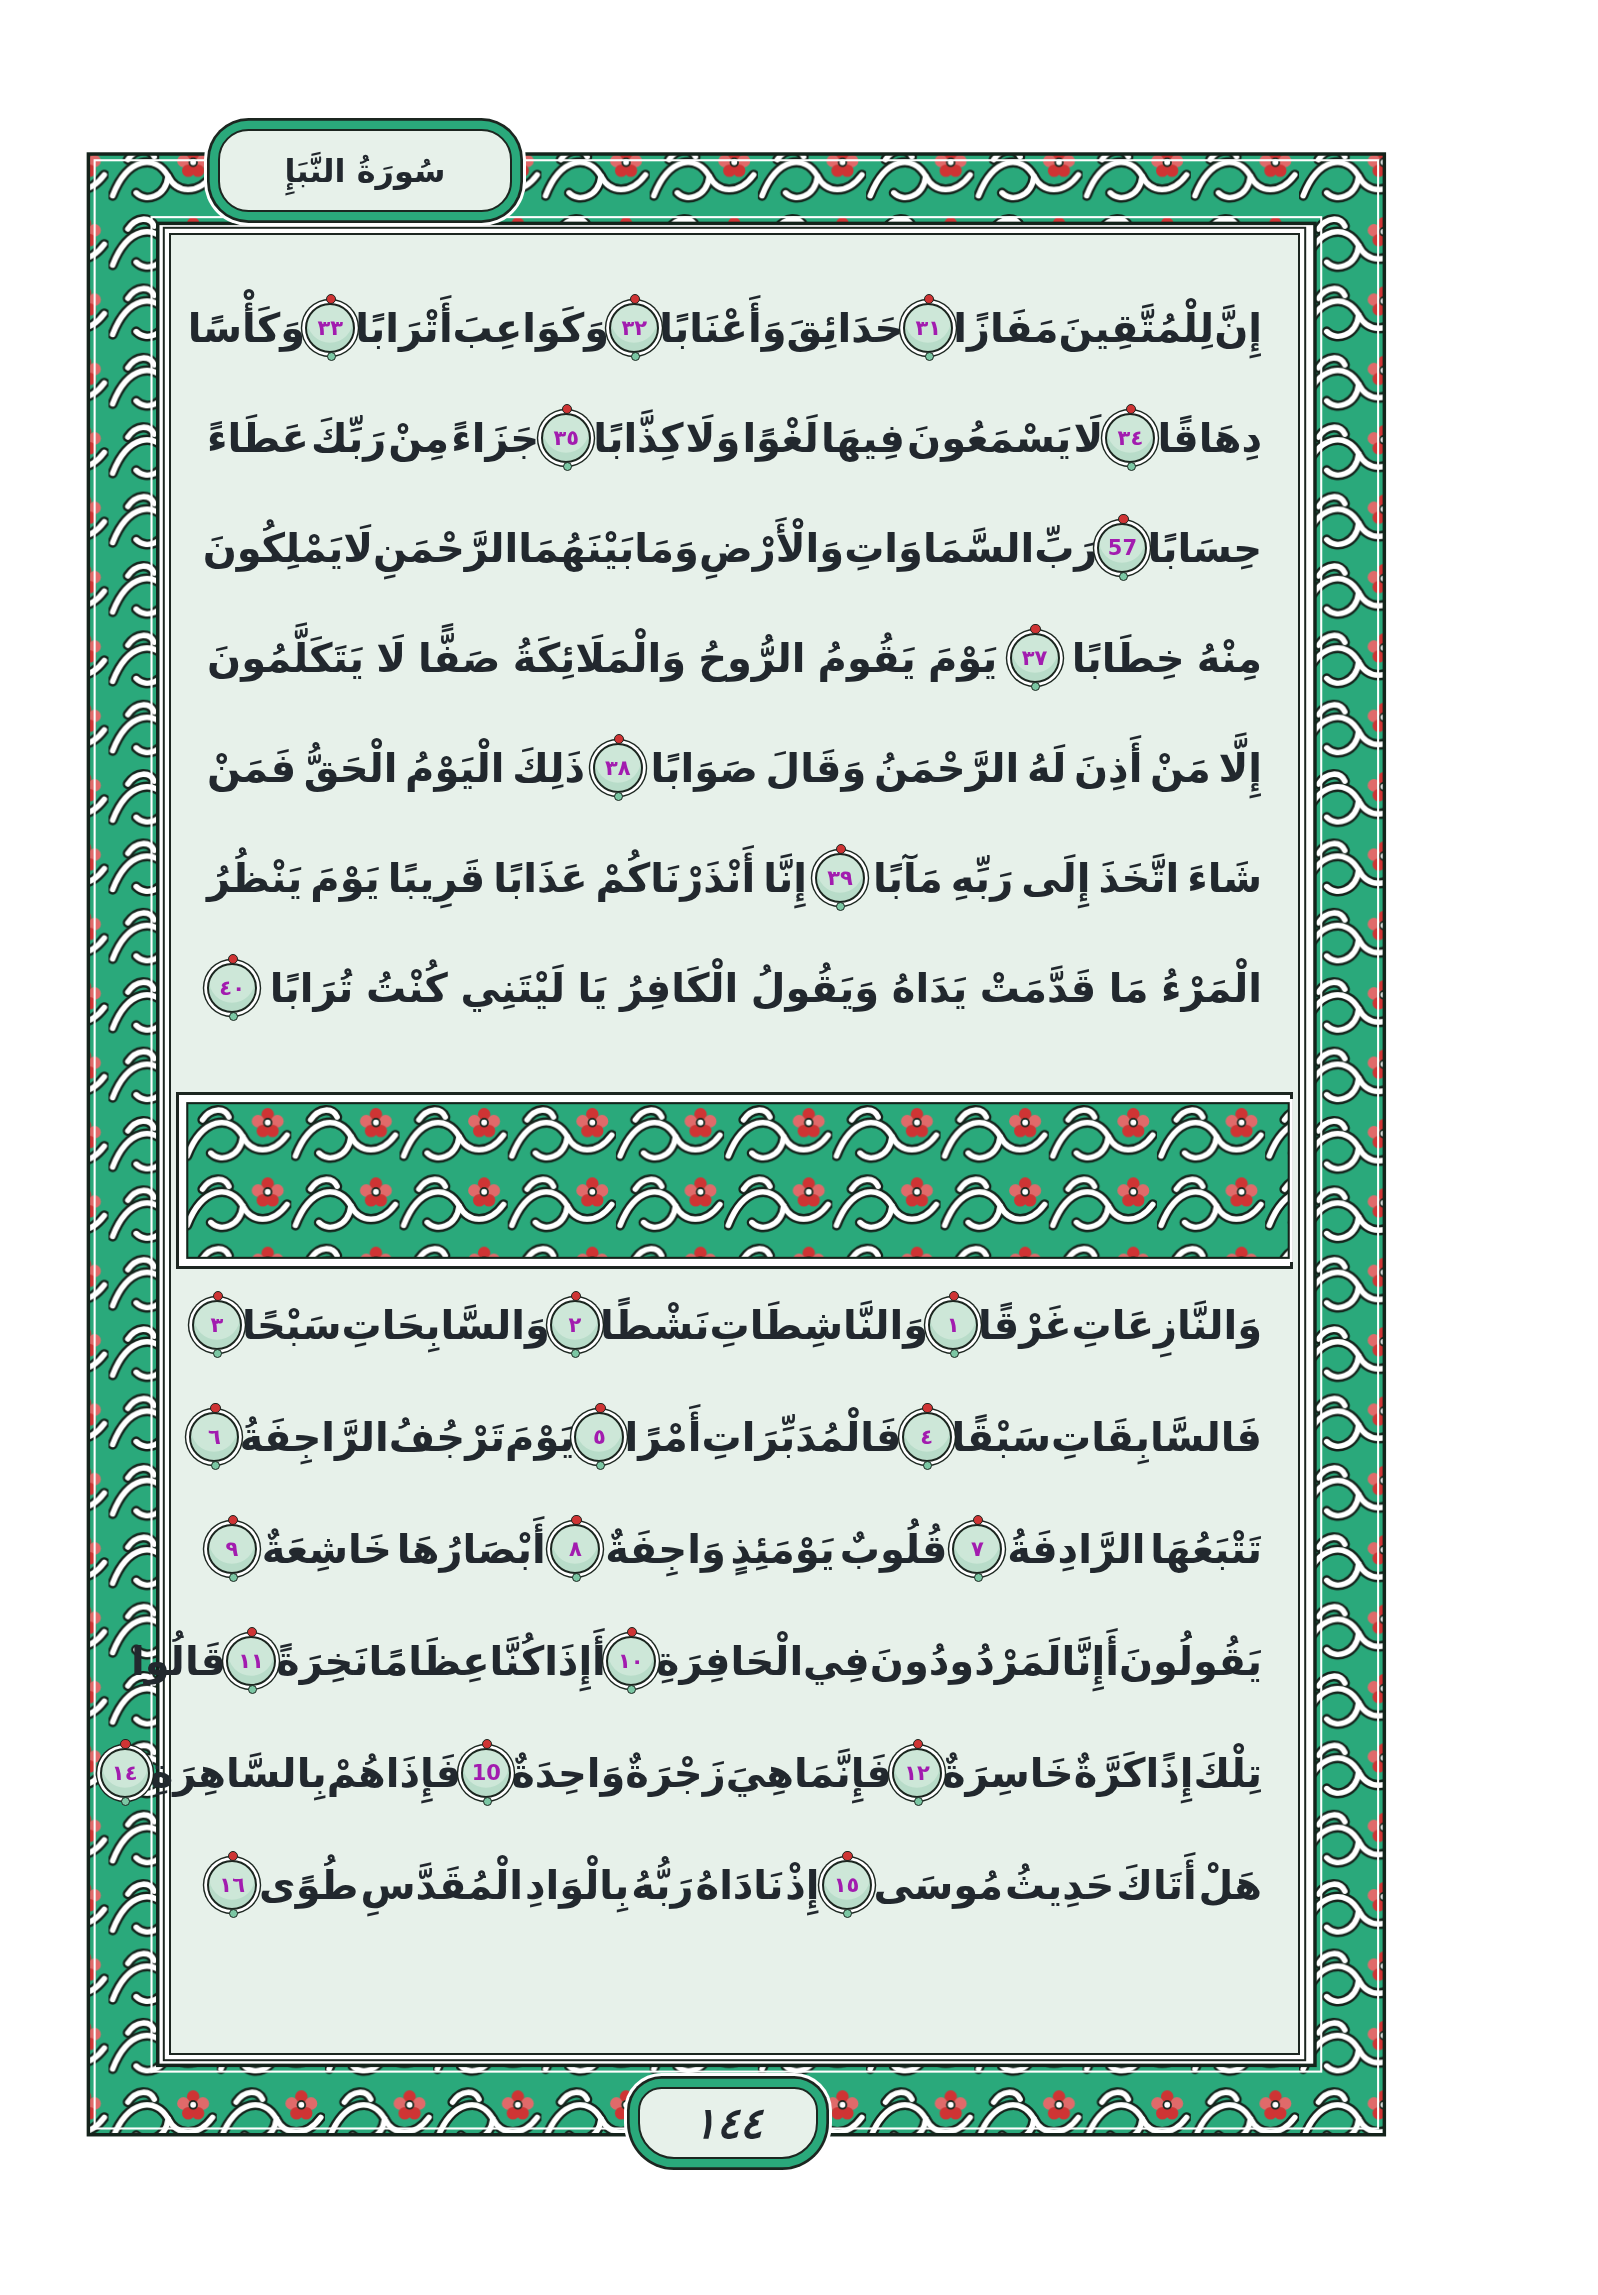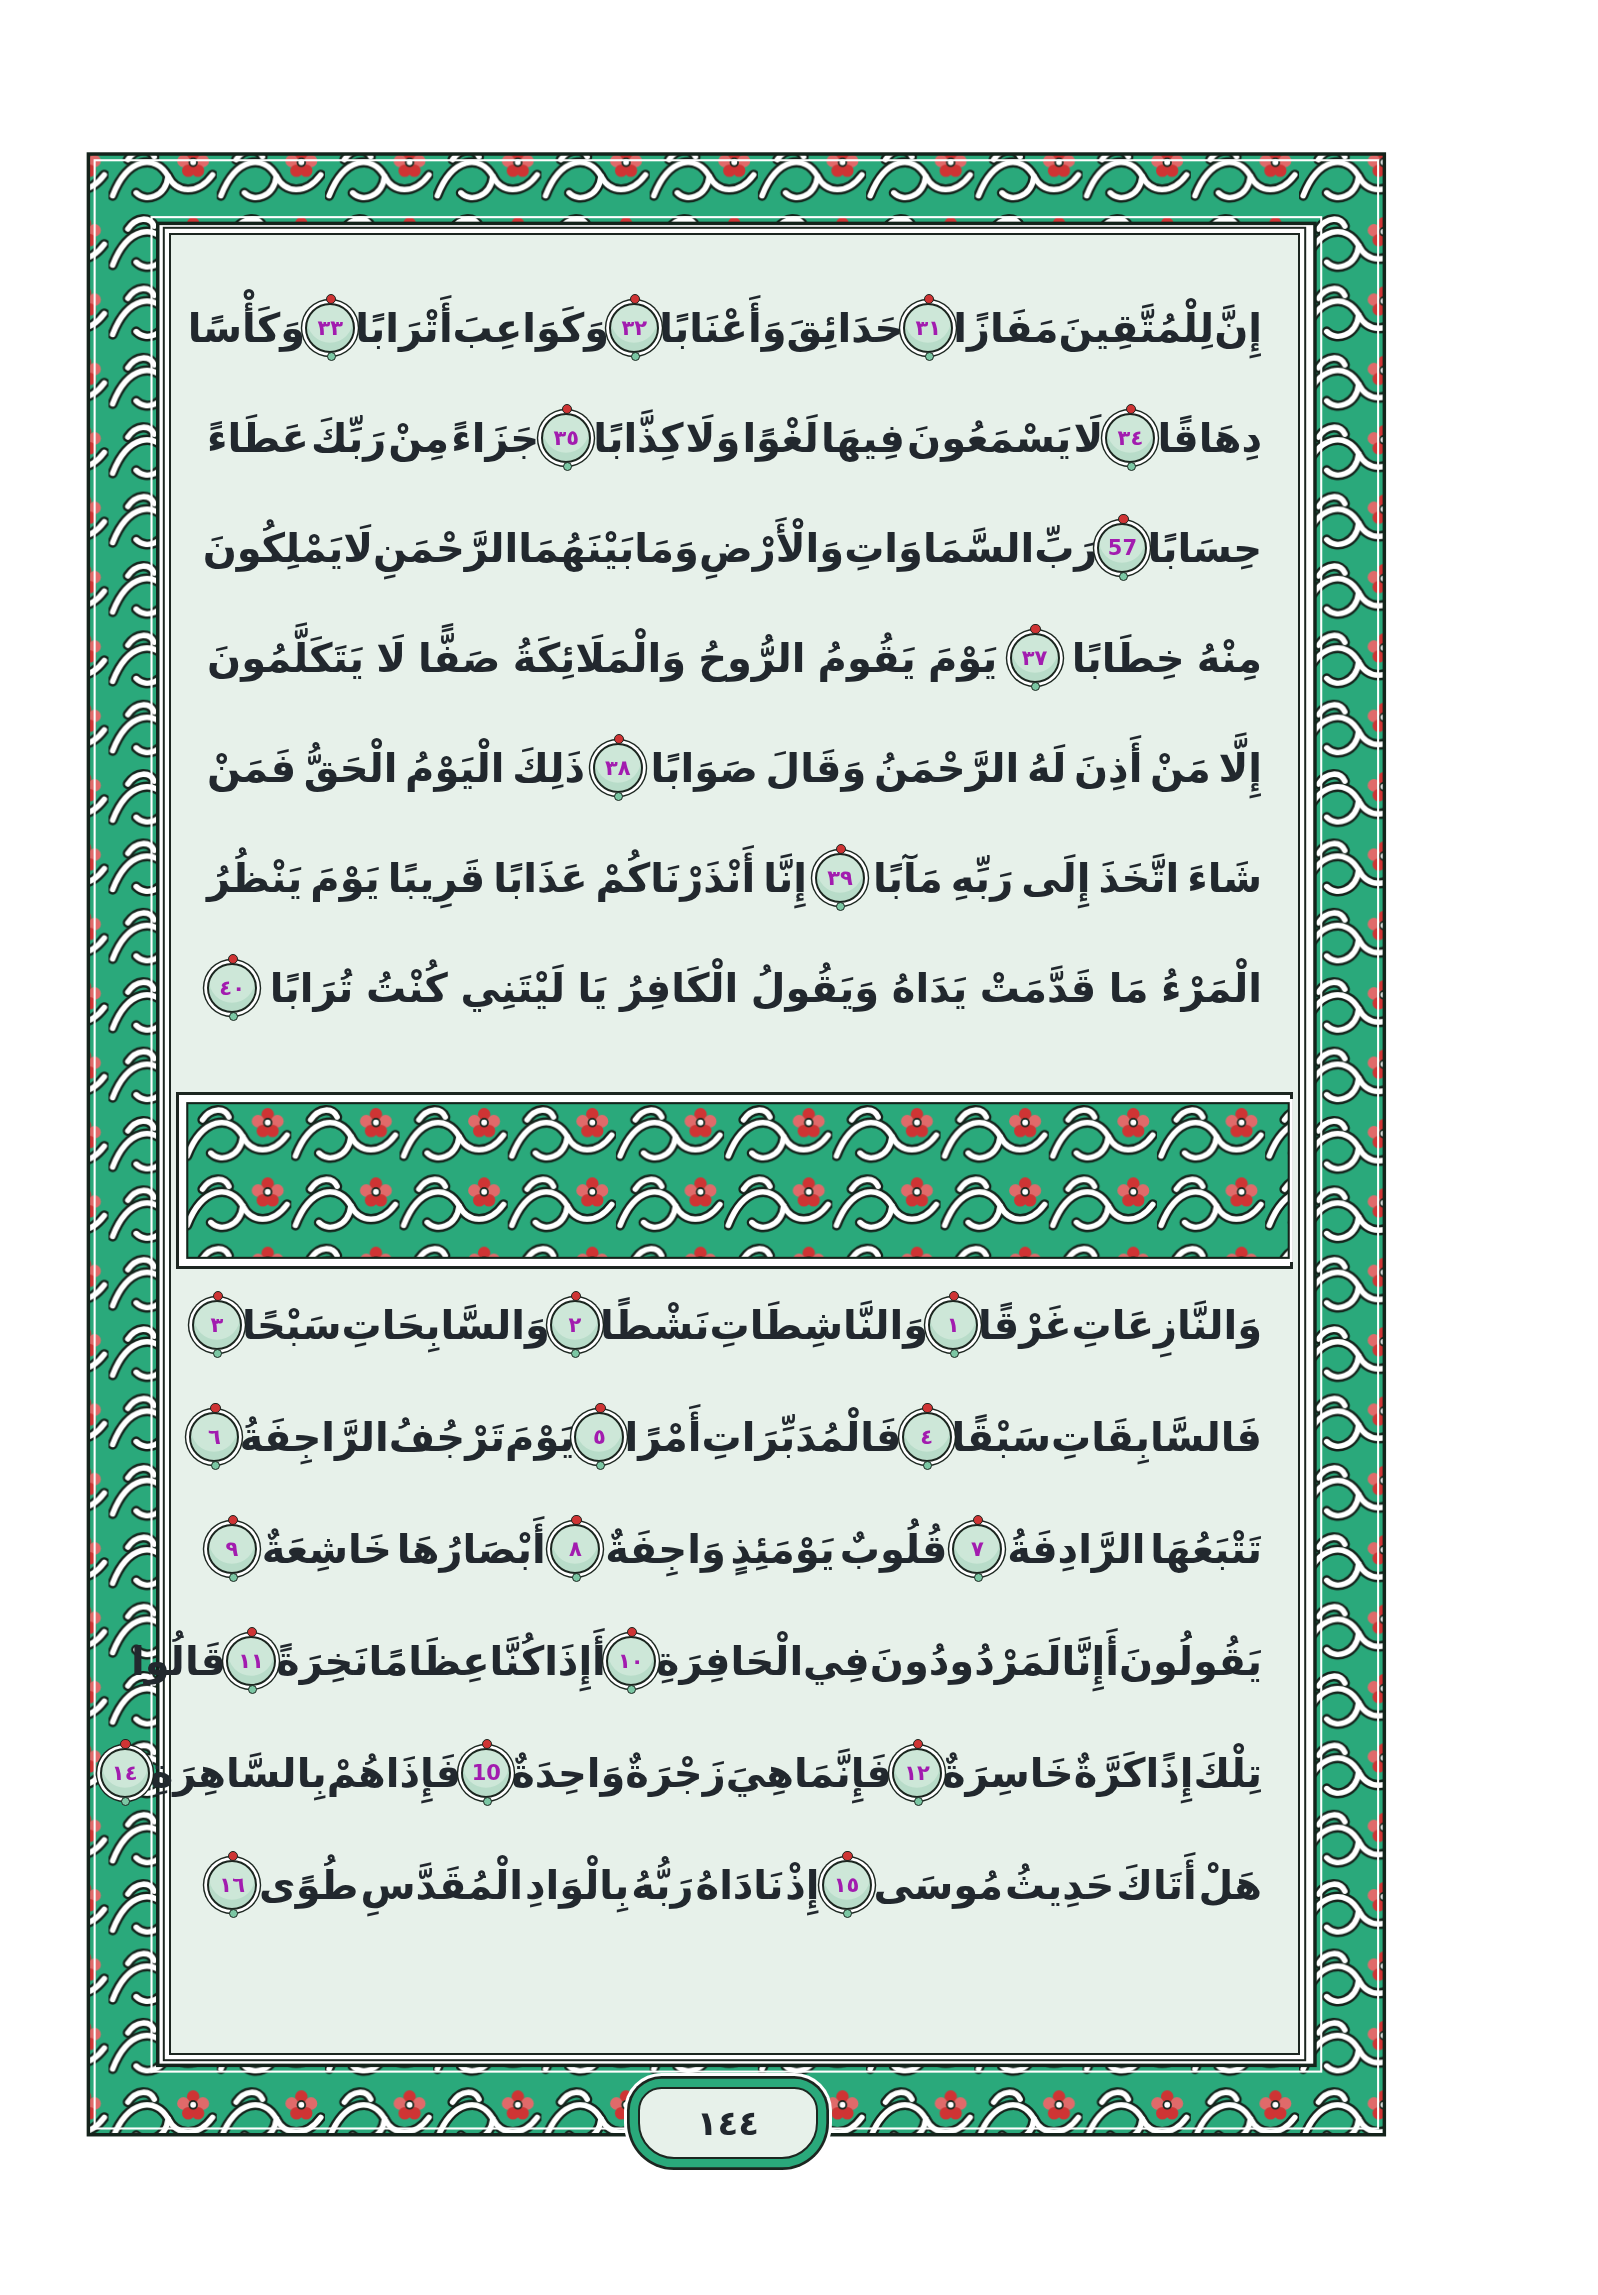"سُورَةُ النَّبَإِ" div.cartouche { html: none -> <div> <span>سُورَةُ النَّبَإِ</span> </div> }
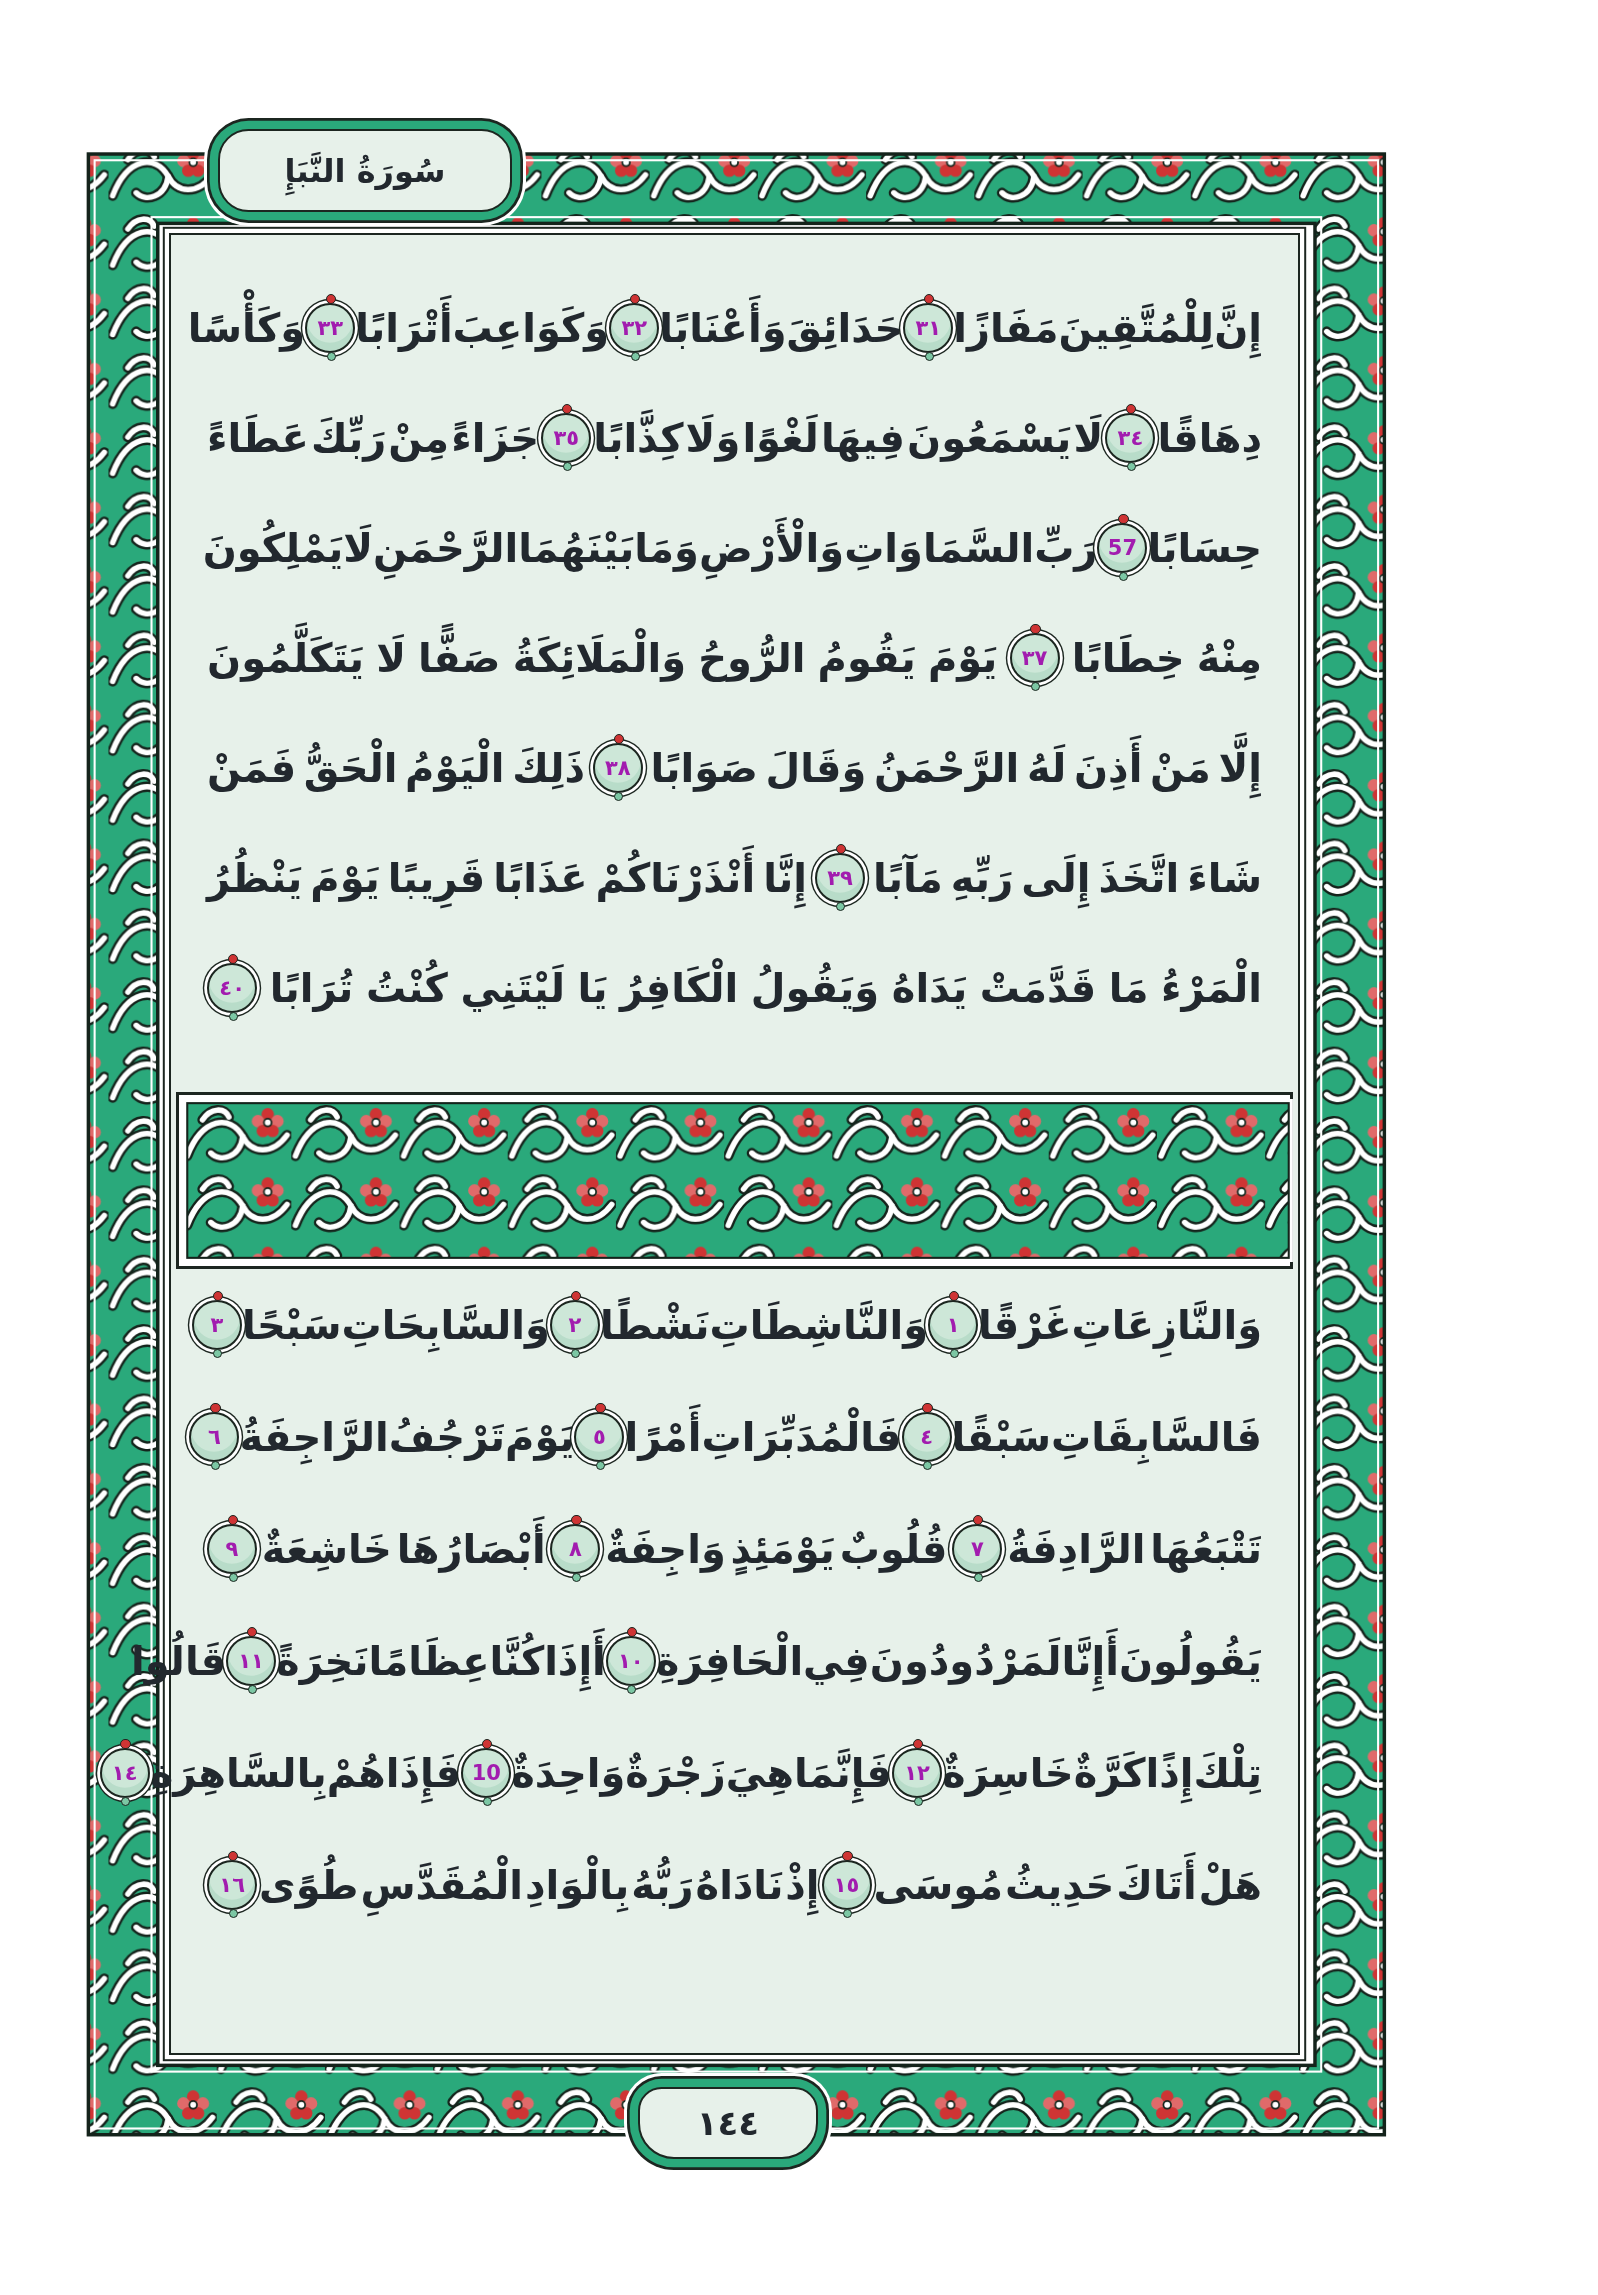"١٤٤" .cart-pageno .c-label { font-size: 34px -> 43px; font-style: none -> italic }
